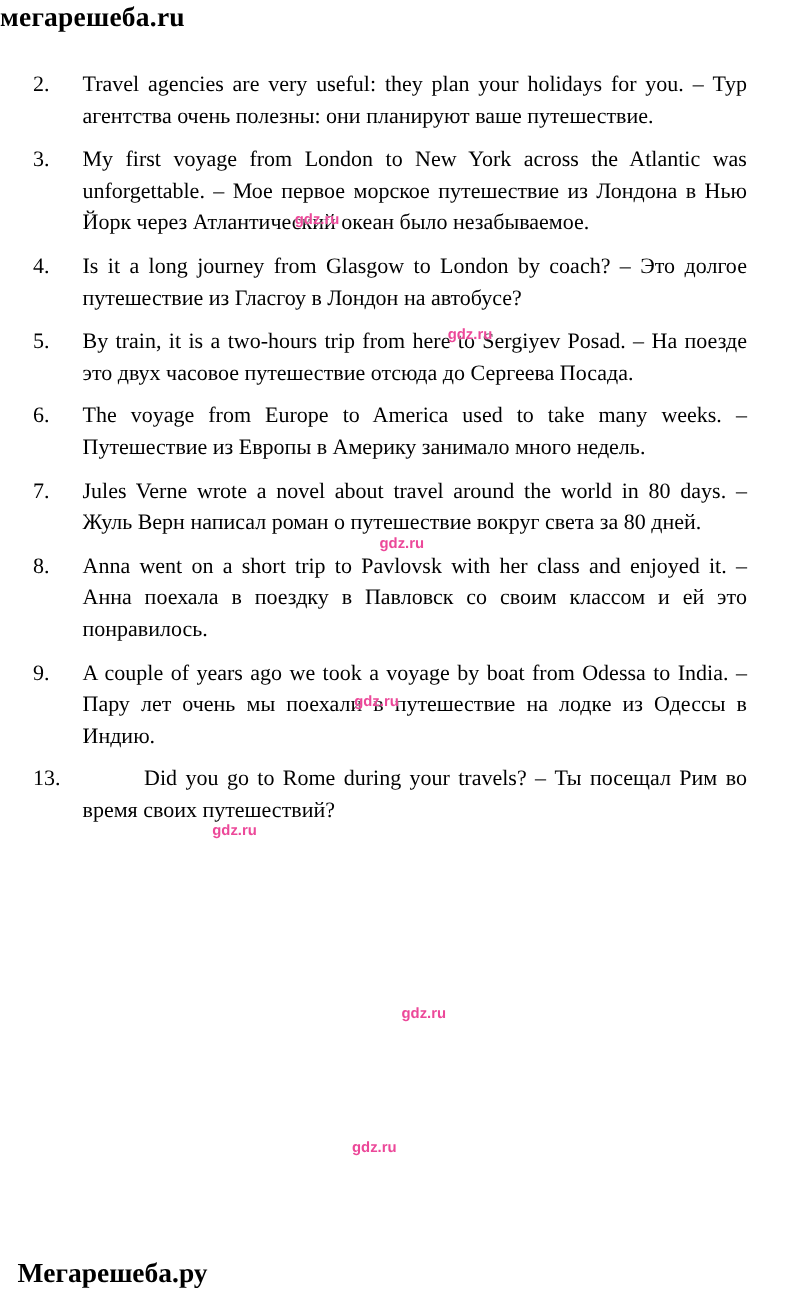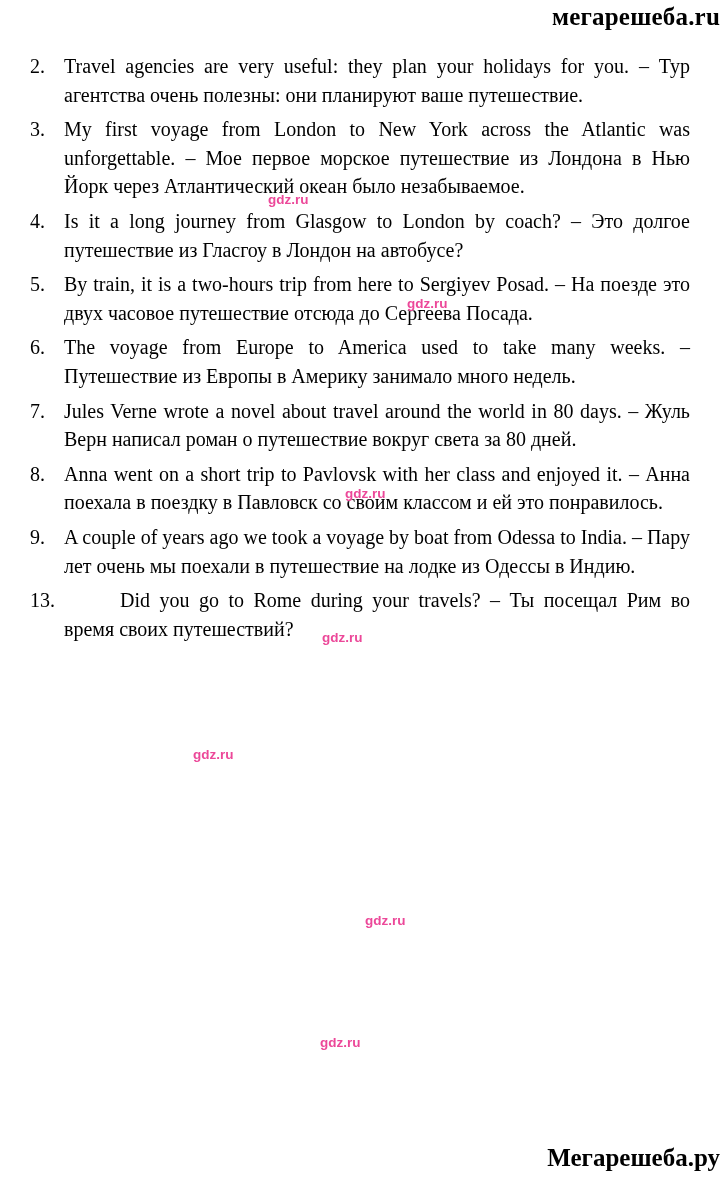"мегарешеба.ru" .site-header { text-align: right -> left }
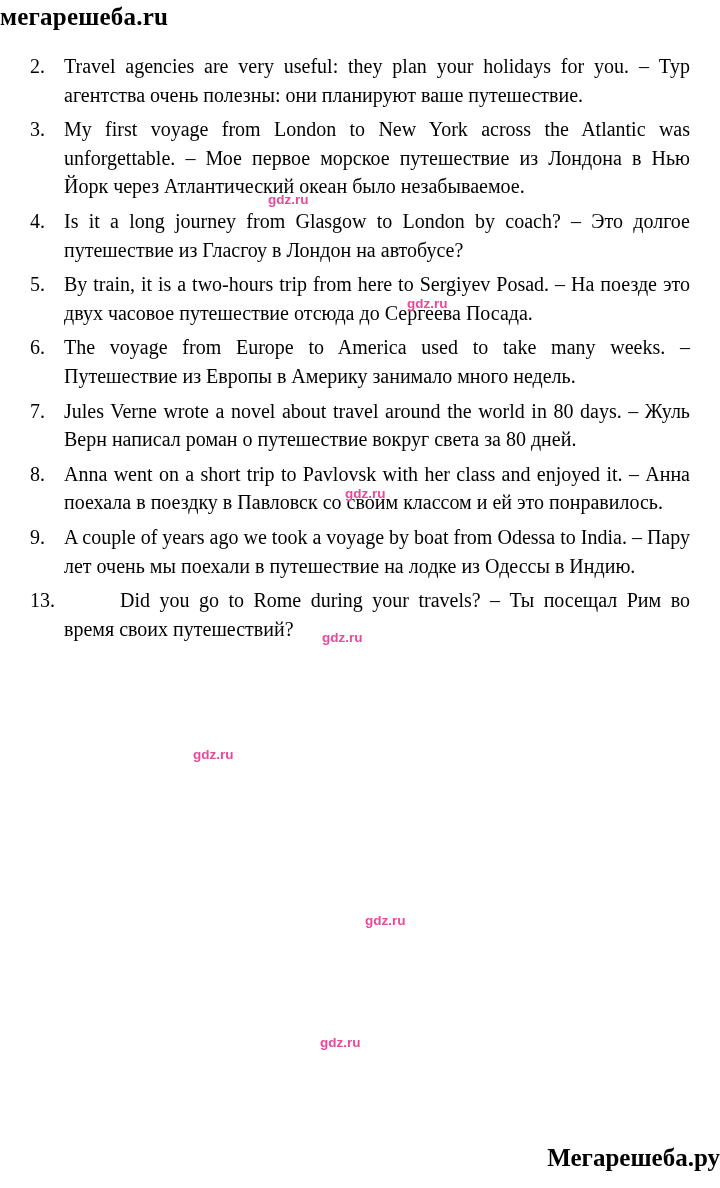"Travel agencies are very useful:" .item .txt { margin: 0 -> 11px }
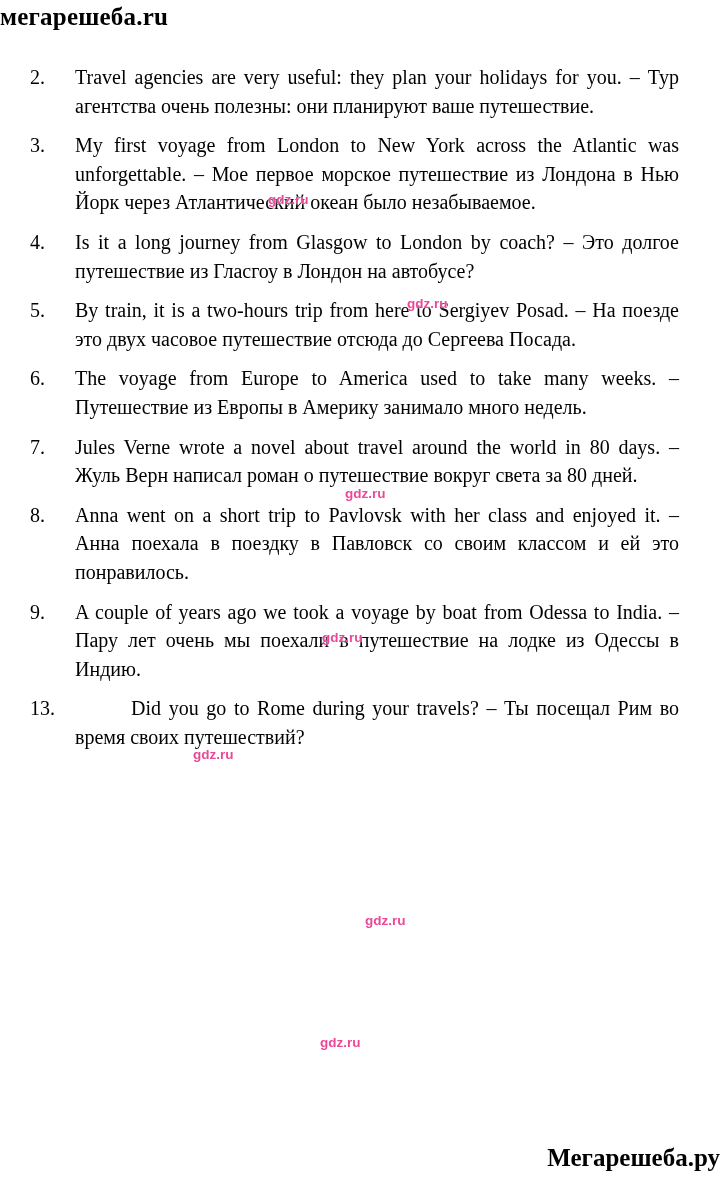"Мегарешеба.ру" .site-footer { left: 0 -> 16px; text-align: right -> left }
